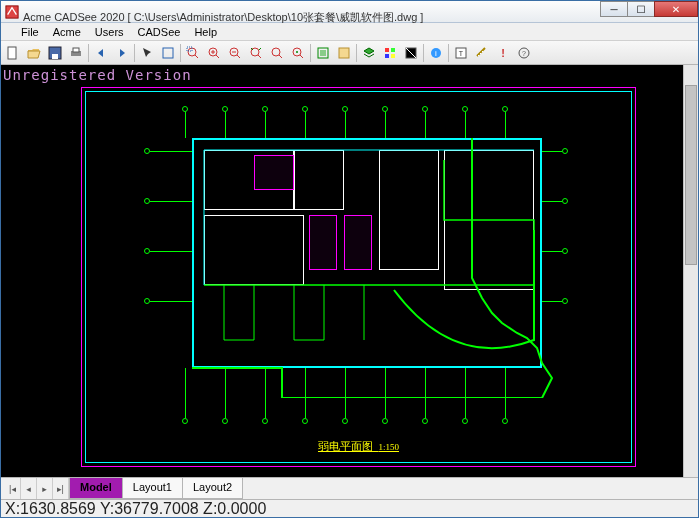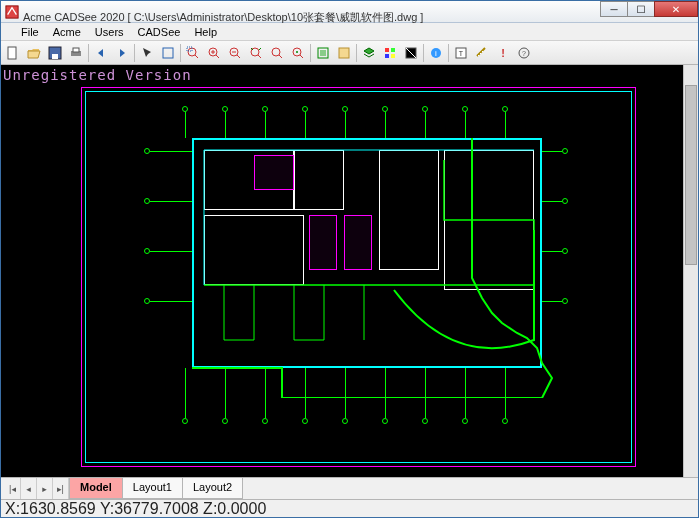"弱电平面图 1:150" div.draw-title { html: none -> <div> <span>弱电平面图</span>&nbsp;&nbsp;<span>1:150</span> </div> }
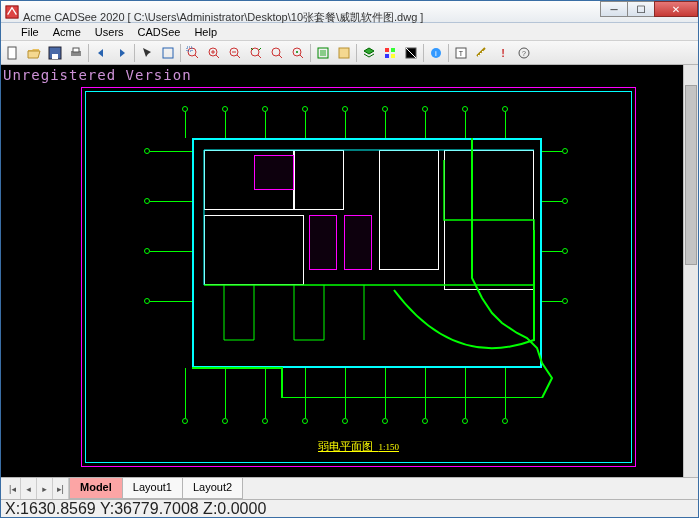"Model" .layout-tab.active { background: #fca5a5 -> #a21caf }
